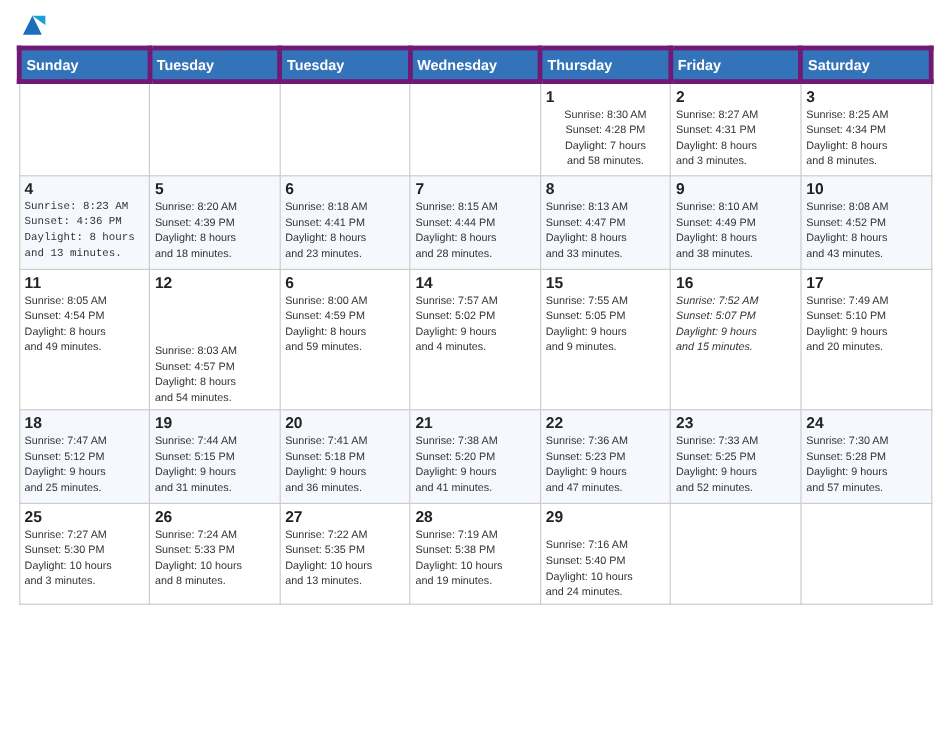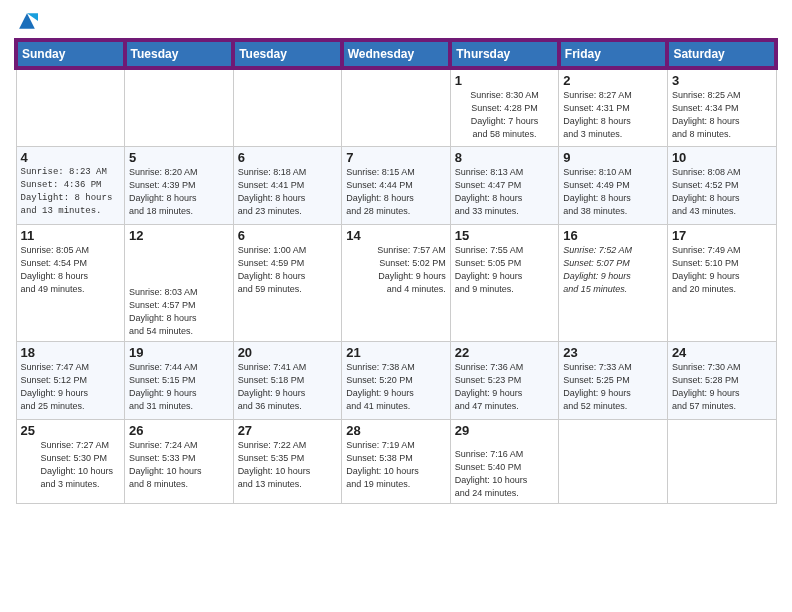"Sunrise: 1:00 AM" div.day-detail { text: 1:00 -> 8:00 }
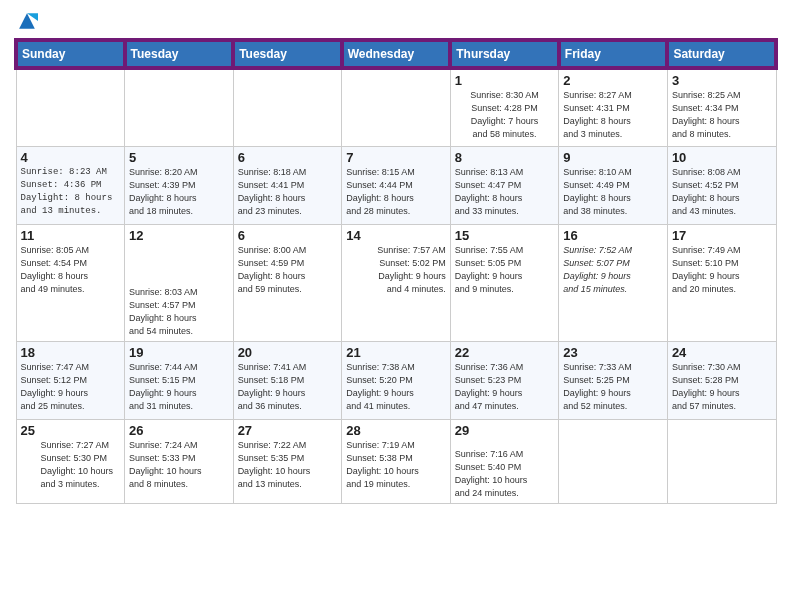"Sunrise: 7:57 AM" div.day-detail { text-align: right -> none }
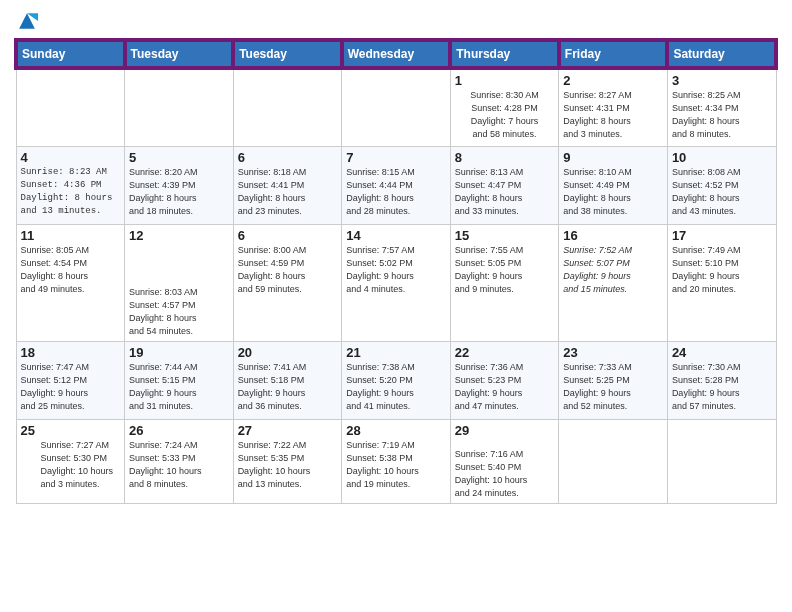"Sunrise: 7:27 AM" div.day-detail { margin-left: 20px -> none }
